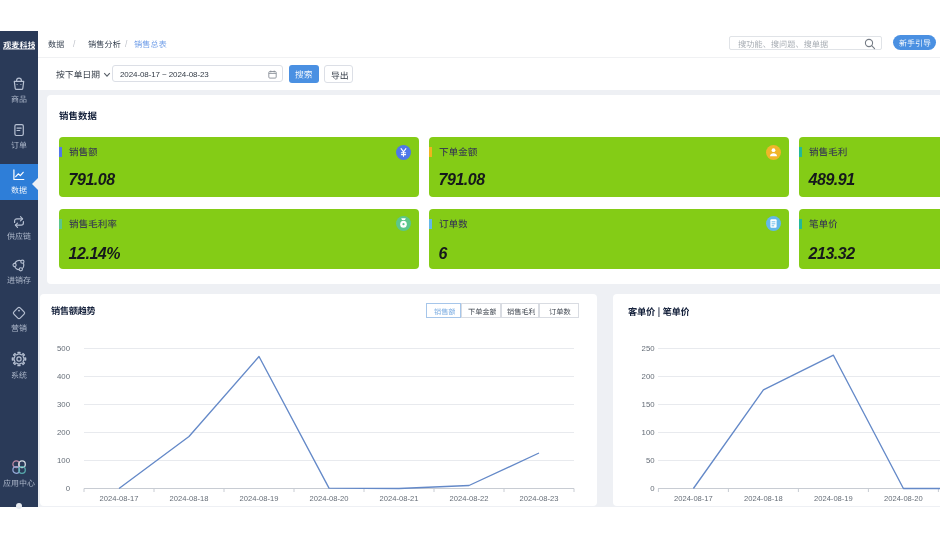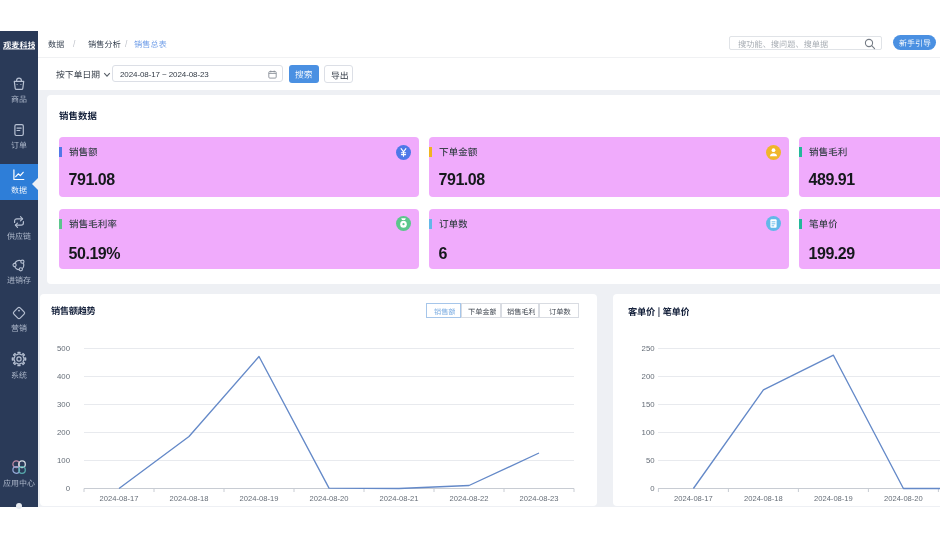"791.08" .card { background: #f0abfc -> #84cc16; font-style: none -> italic }
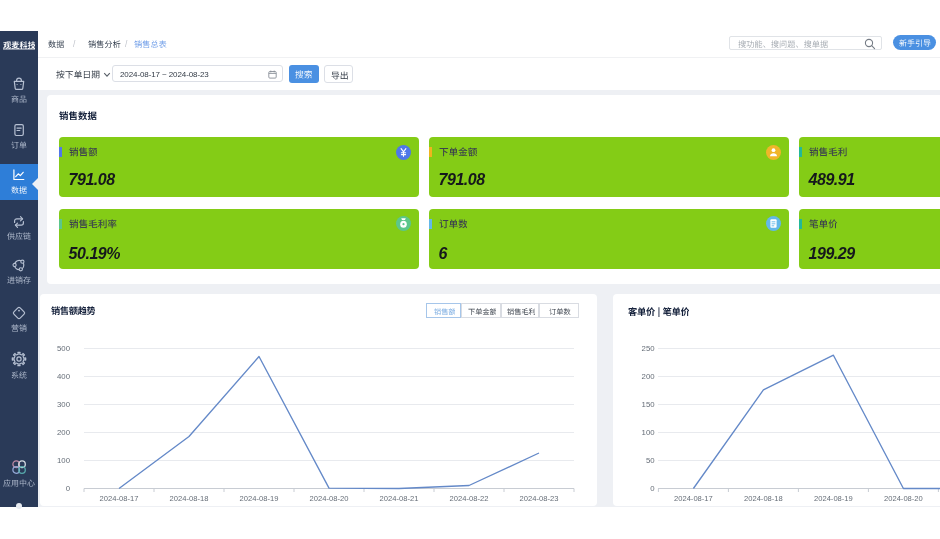"50.19%" div.val { text: 50.19% -> 12.14% }
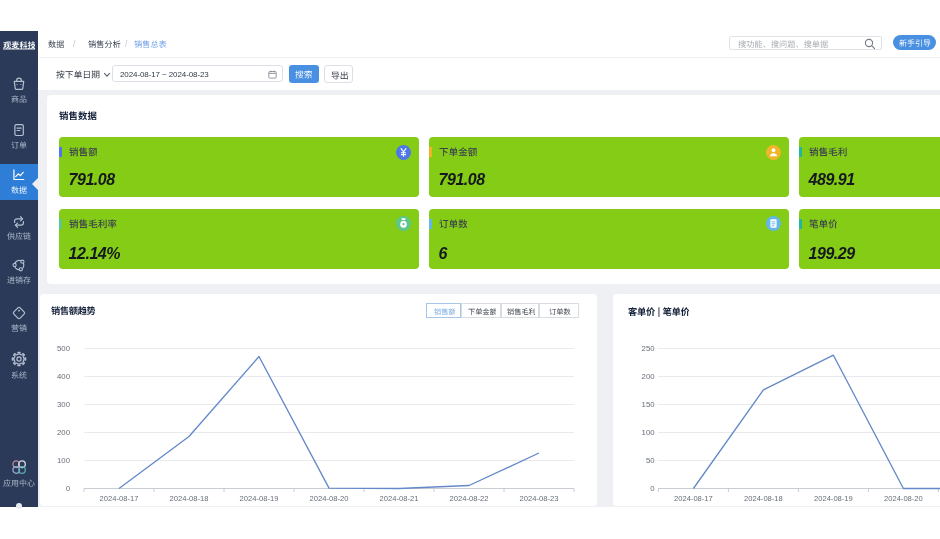"199.29" div.val { text: 199.29 -> 213.32 }
